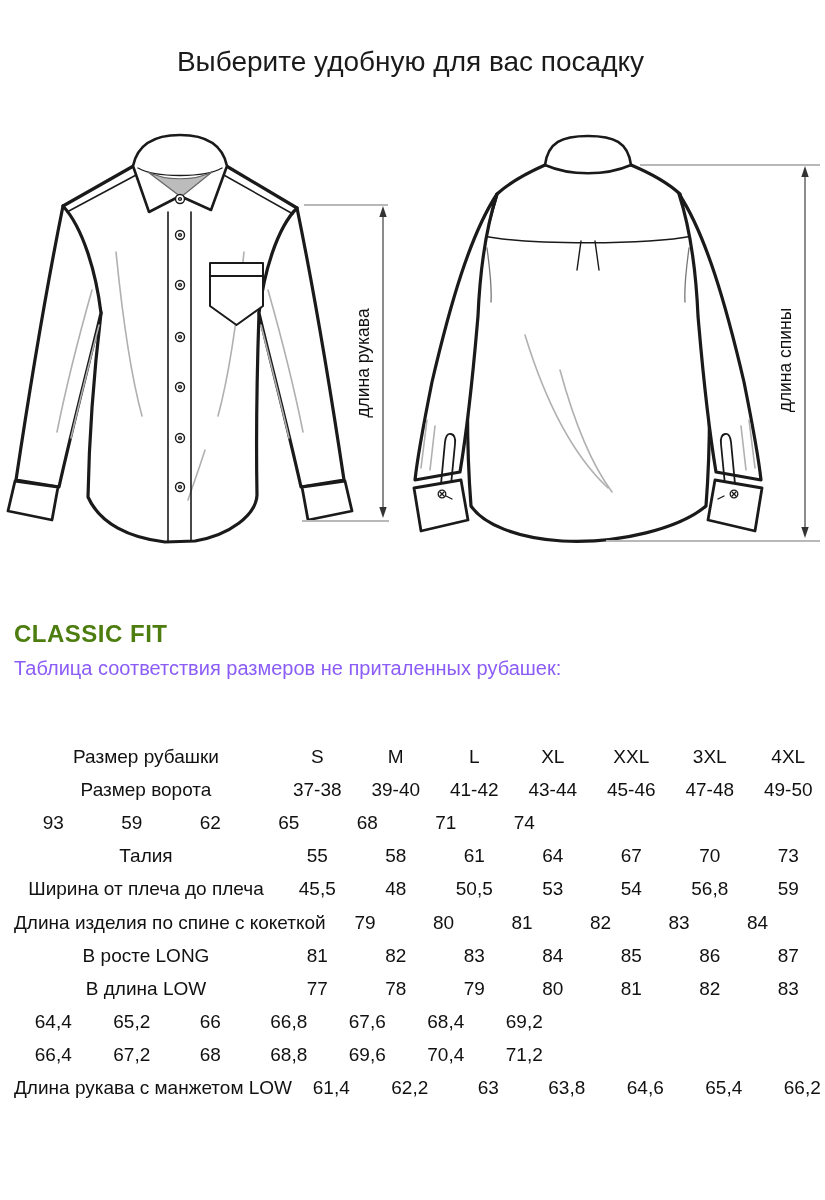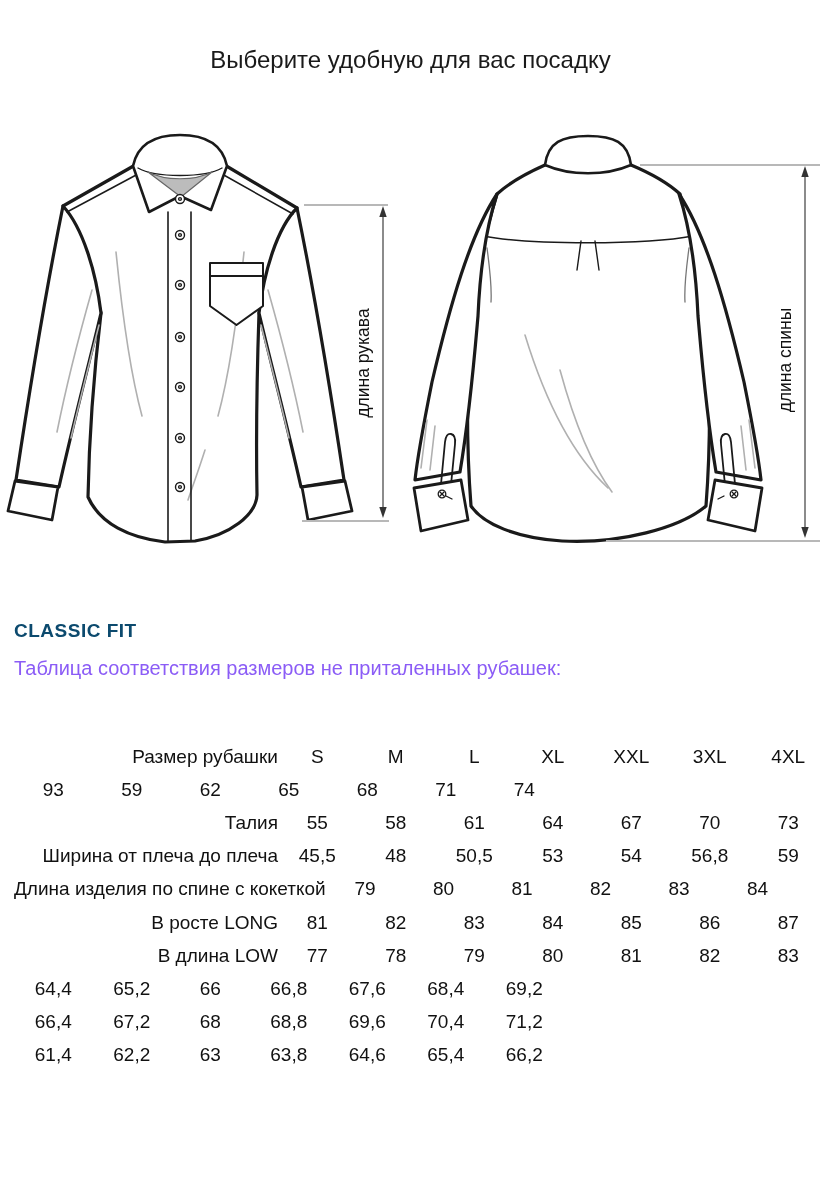"Выберите удобную для вас посадку" .page-title { font-size: 24px -> 28px }
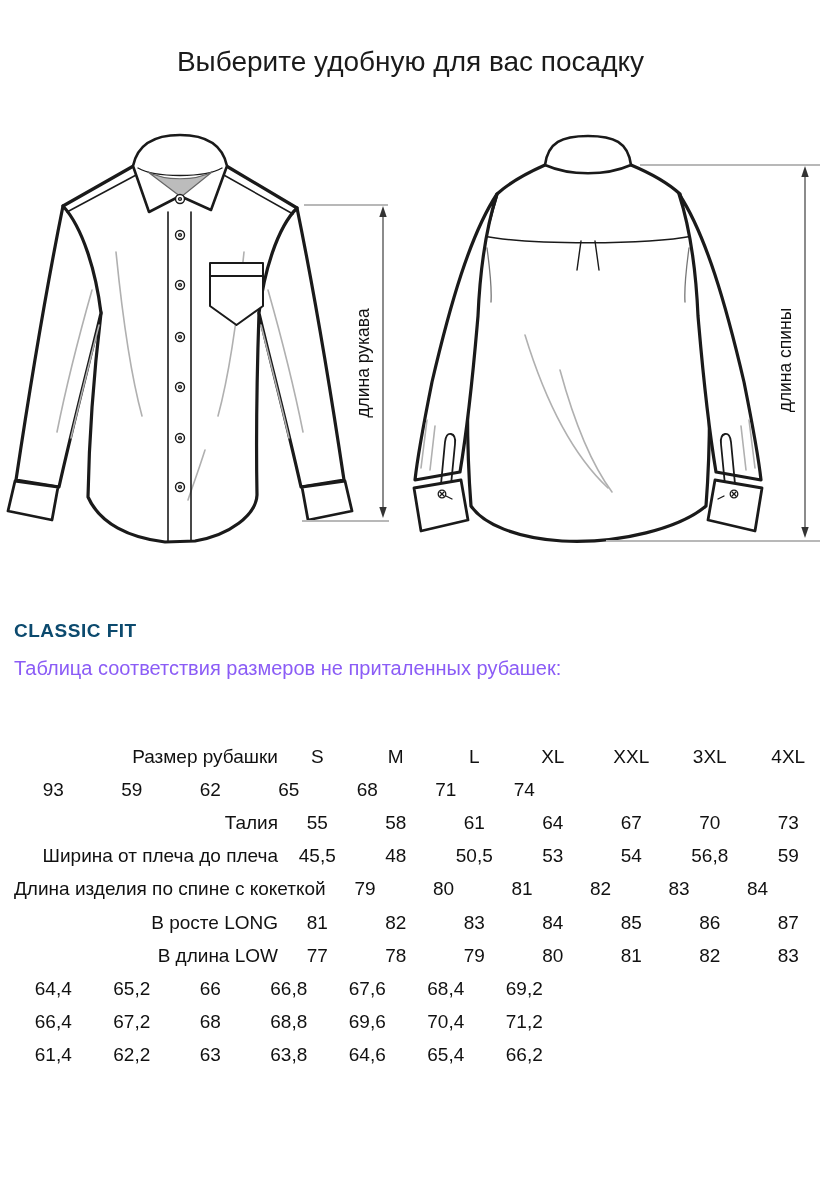"CLASSIC FIT" .fit-heading { color: #0c4a6e -> #4d7c0f; font-size: 19px -> 24px }
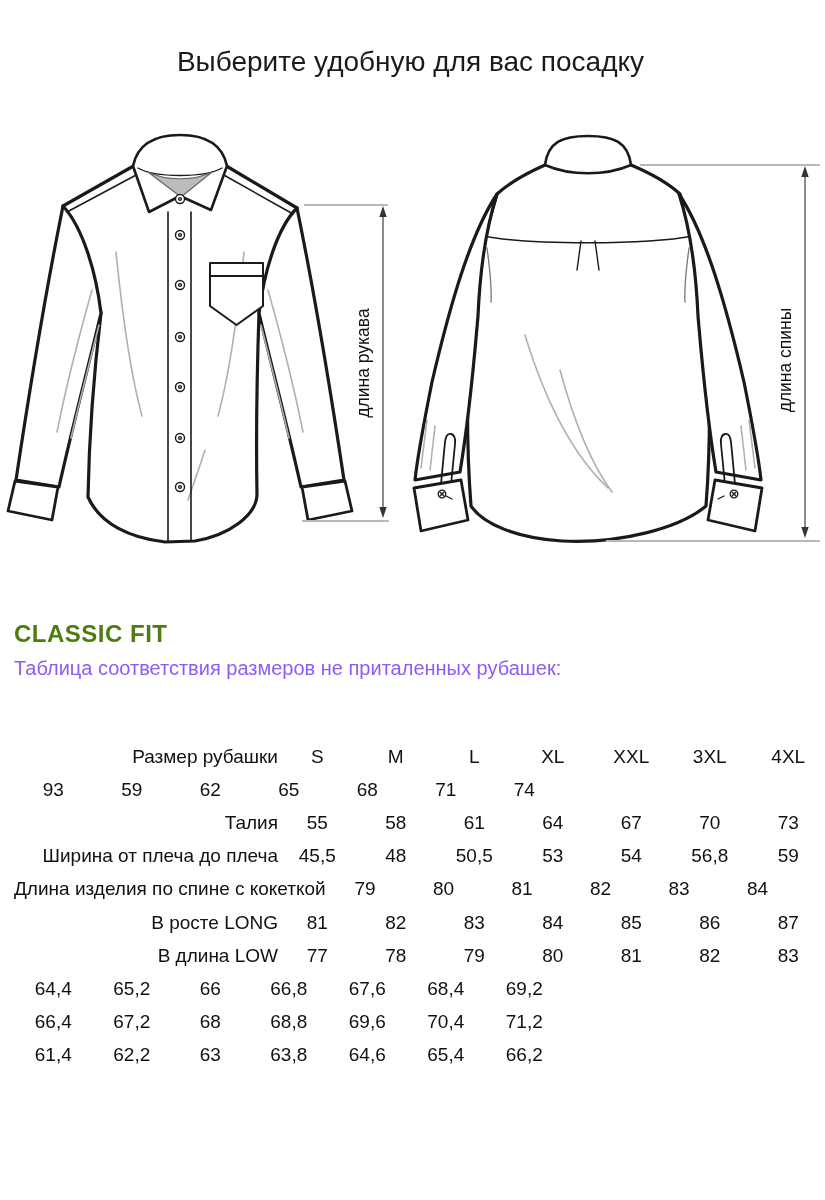"Размер рубашки" .size-row .row-label { text-align: right -> center }
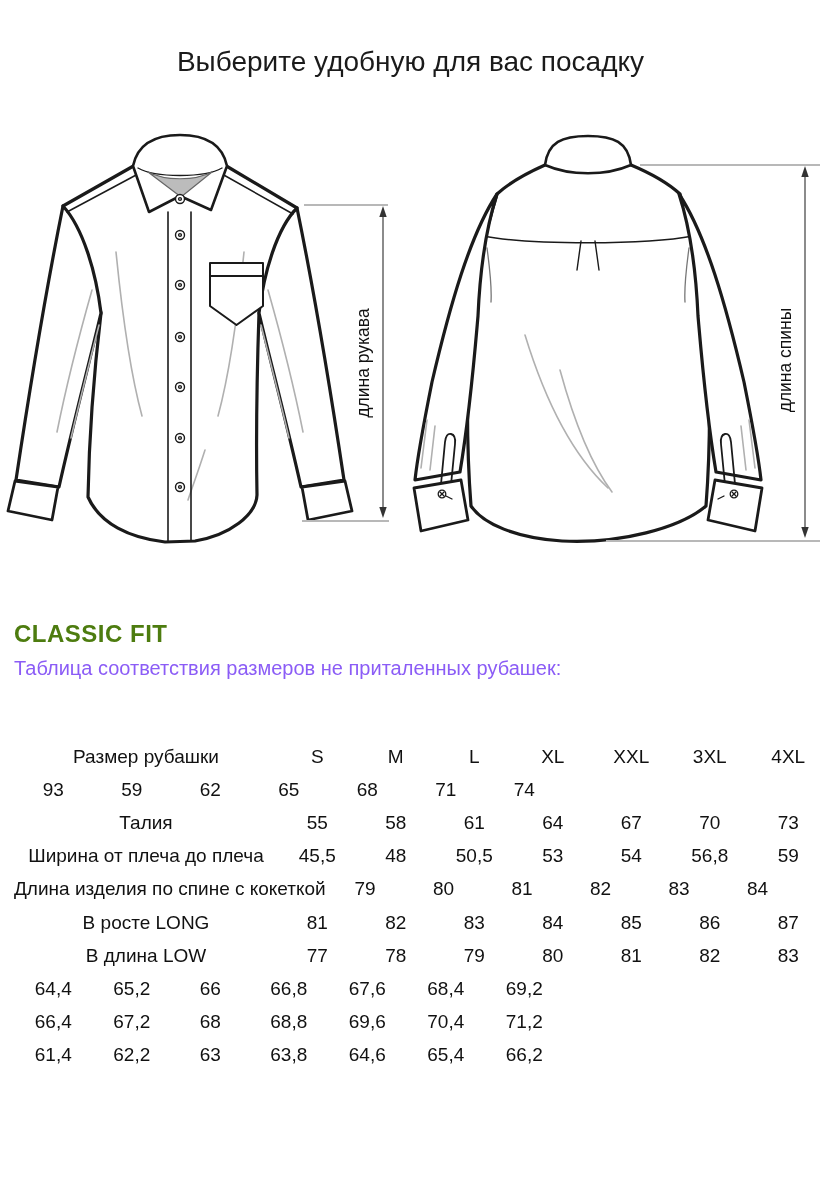"Размер ворота" div.size-row { html: none -> <div> <div>Размер ворота</div> <div>37-38</div> <div>39-40</div> <div>41-42</div> <div>43-44</div> <div>45-46</div> <div>47-48</div> <div>49-50</div> </div> }
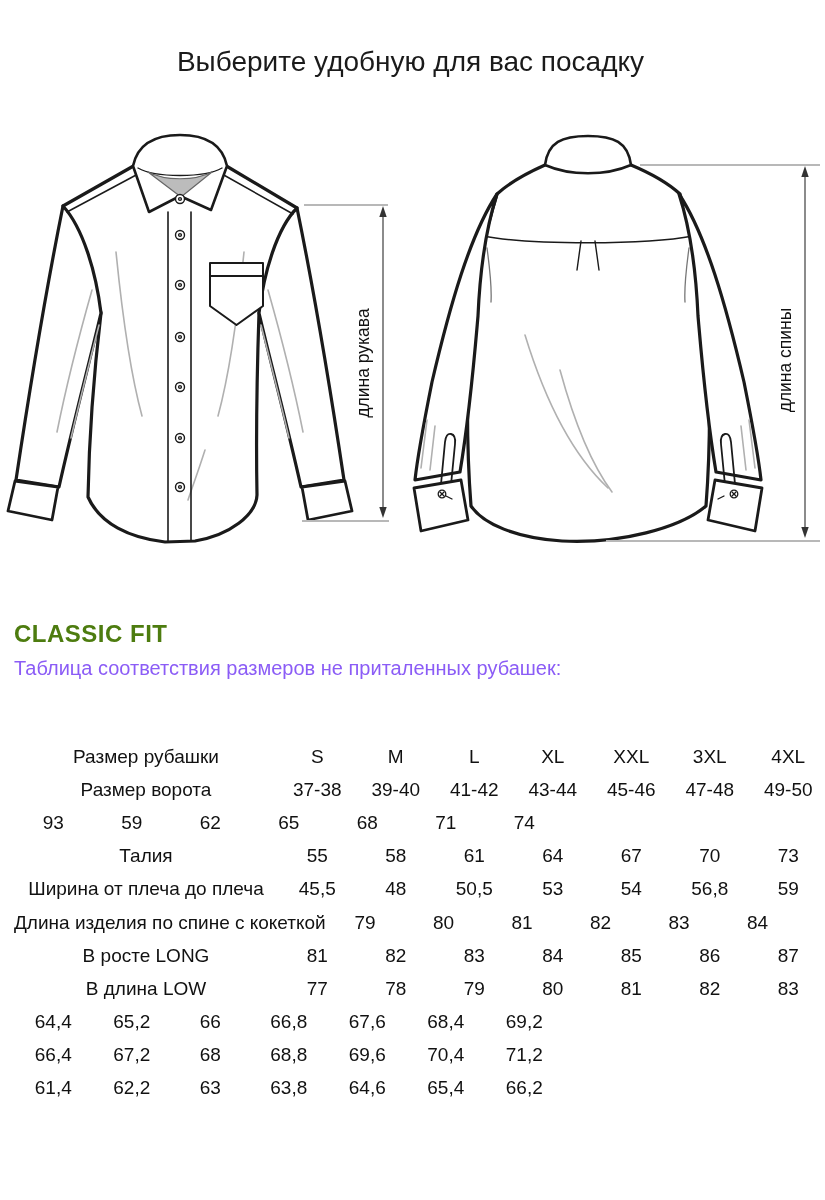"Длина рукава с манжетом LOW" div.row-label { html: none -> <div>Длина рукава с манжетом LOW</div> }
